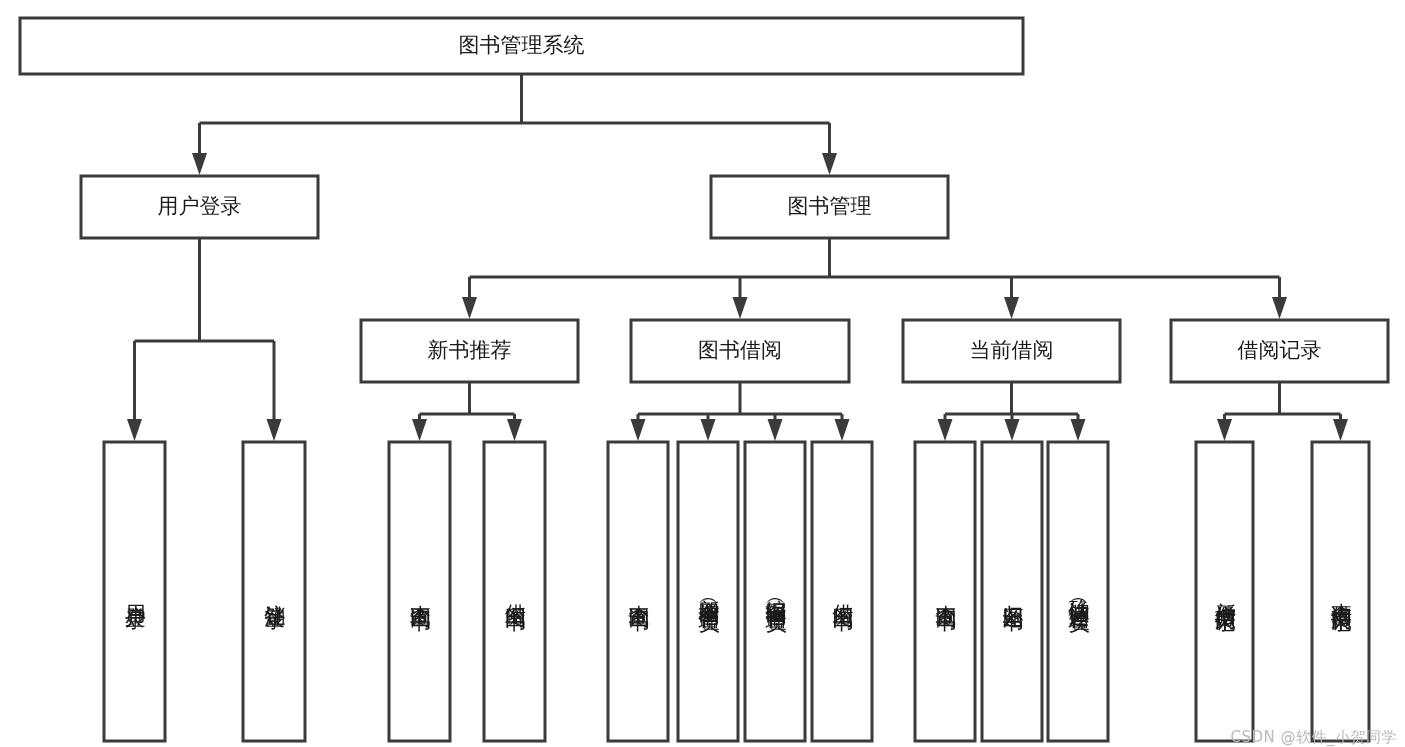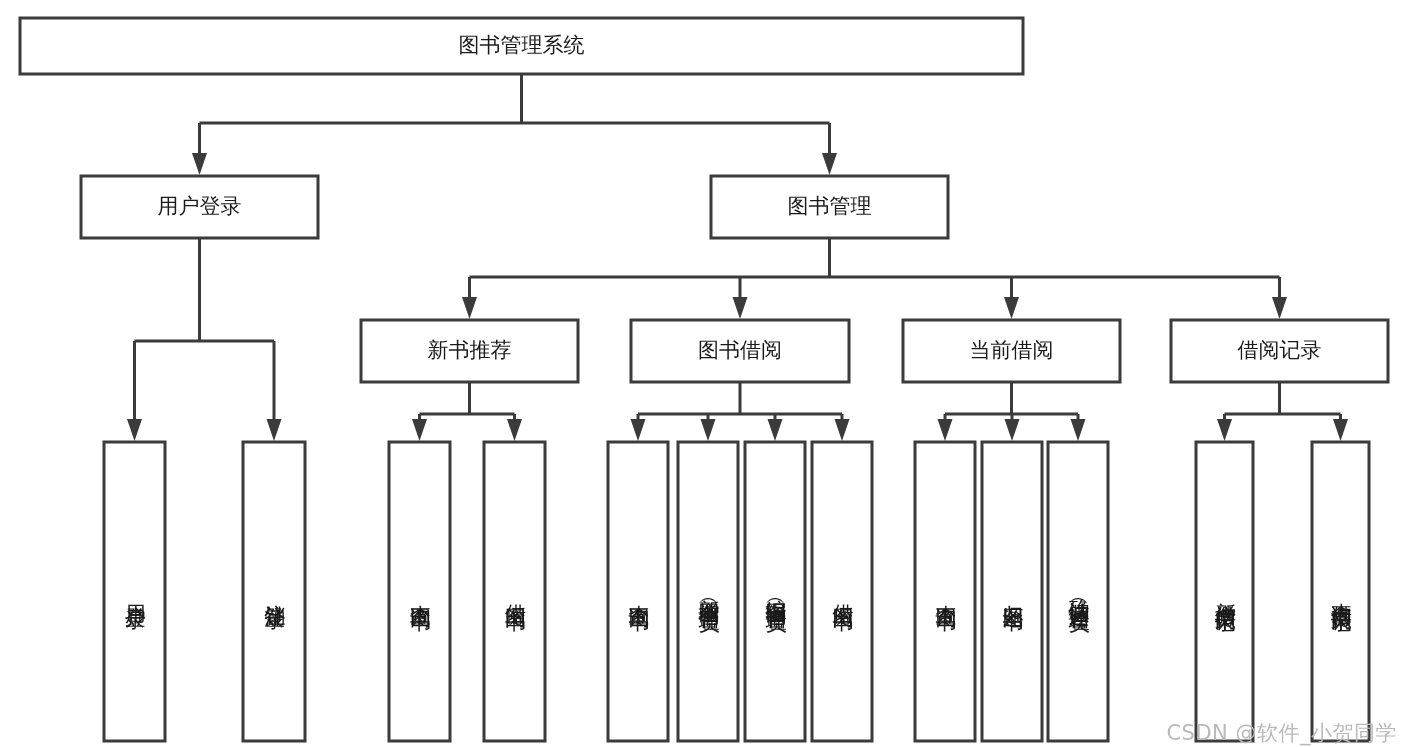"CSDN @软件_小贺同学" .watermark { font-size: 21px -> 15px }
